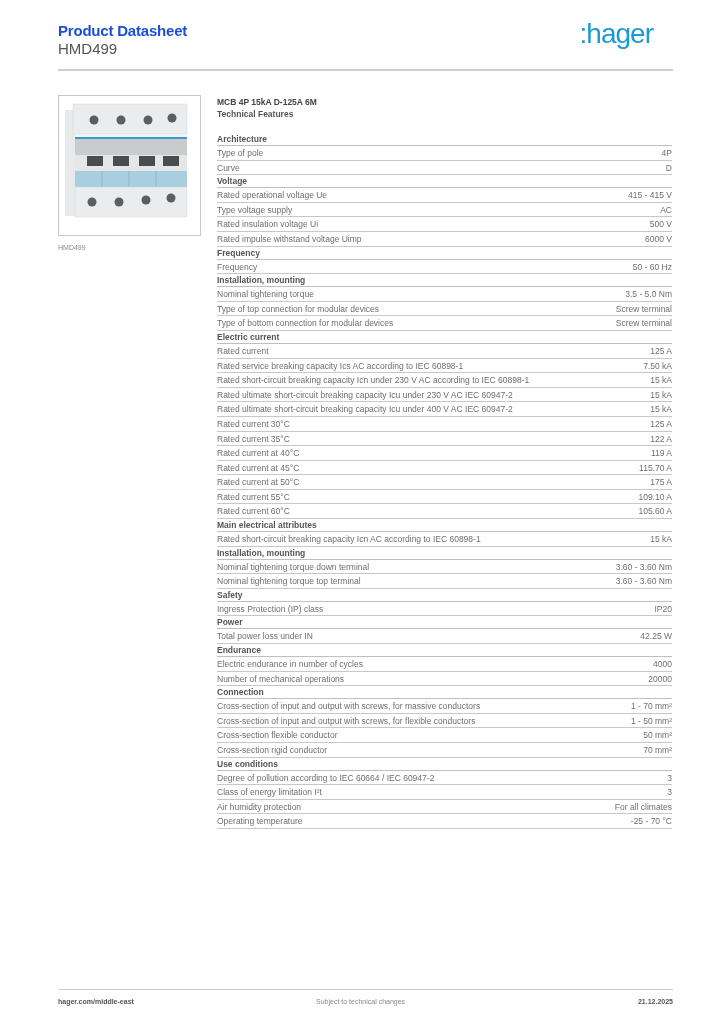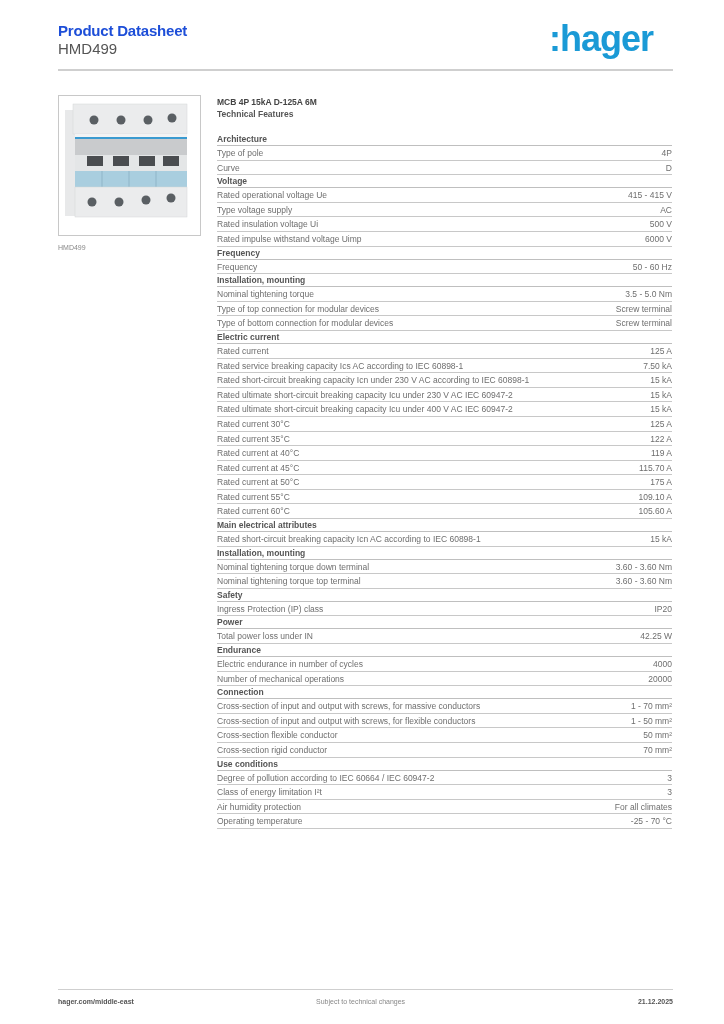":hager" .logo { font-size: 36px -> 28px; font-weight: bold -> normal }
